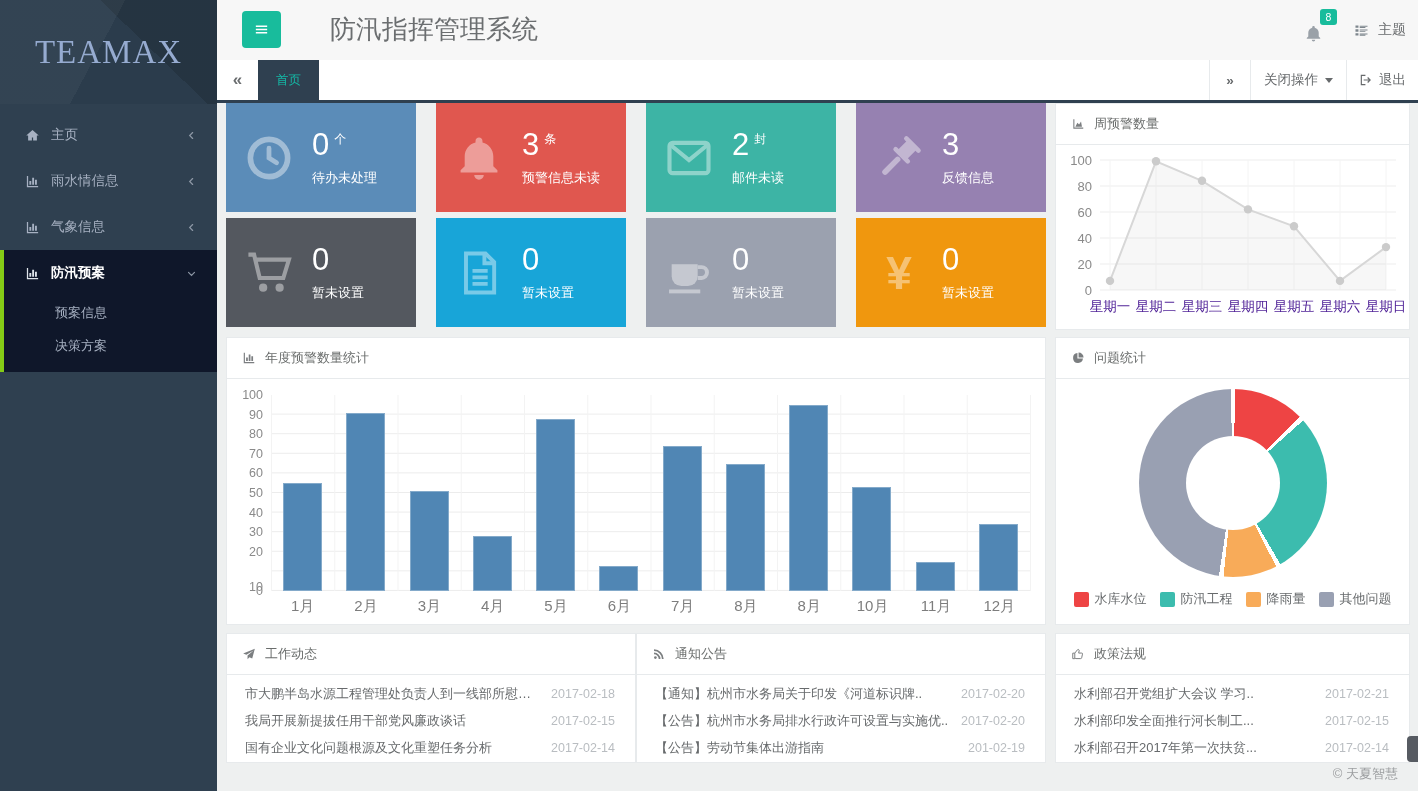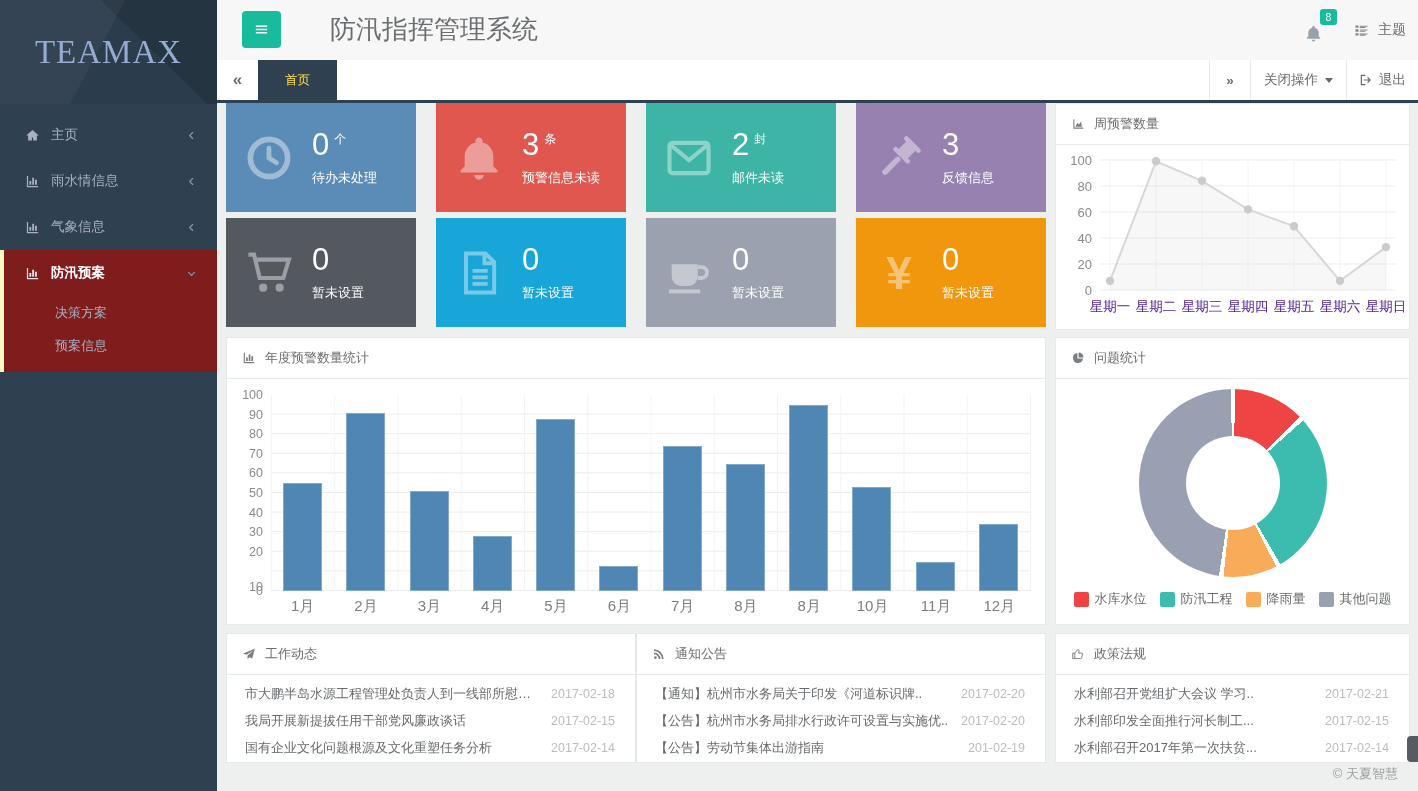"首页" .tab-active { color: #fde047 -> #14b8a6; padding: 0 27px -> 0 18px }
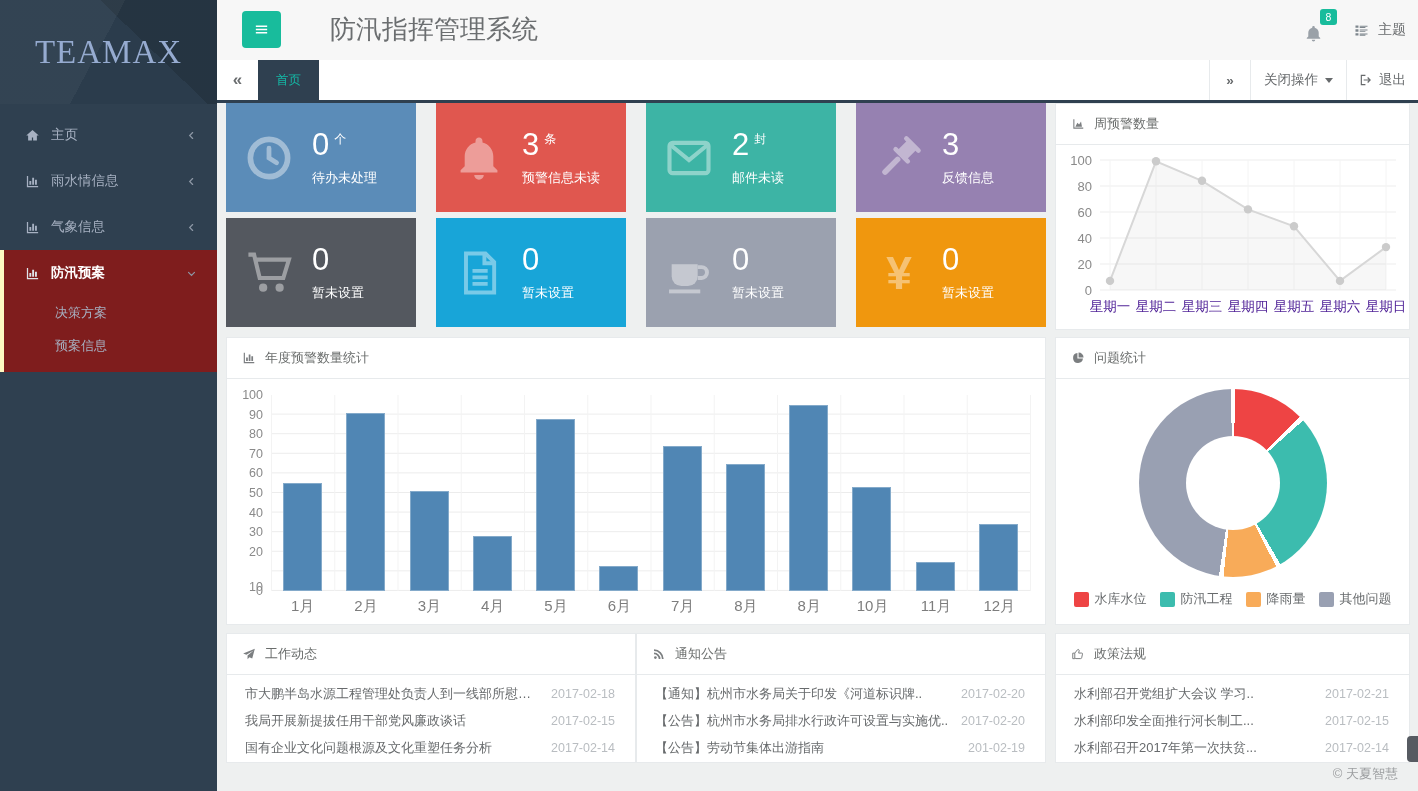"防汛预案" .m-group.active { background: #7f1d1d -> #0f172a; border-left: 4px solid #fef9c3 -> 4px solid #84cc16 }
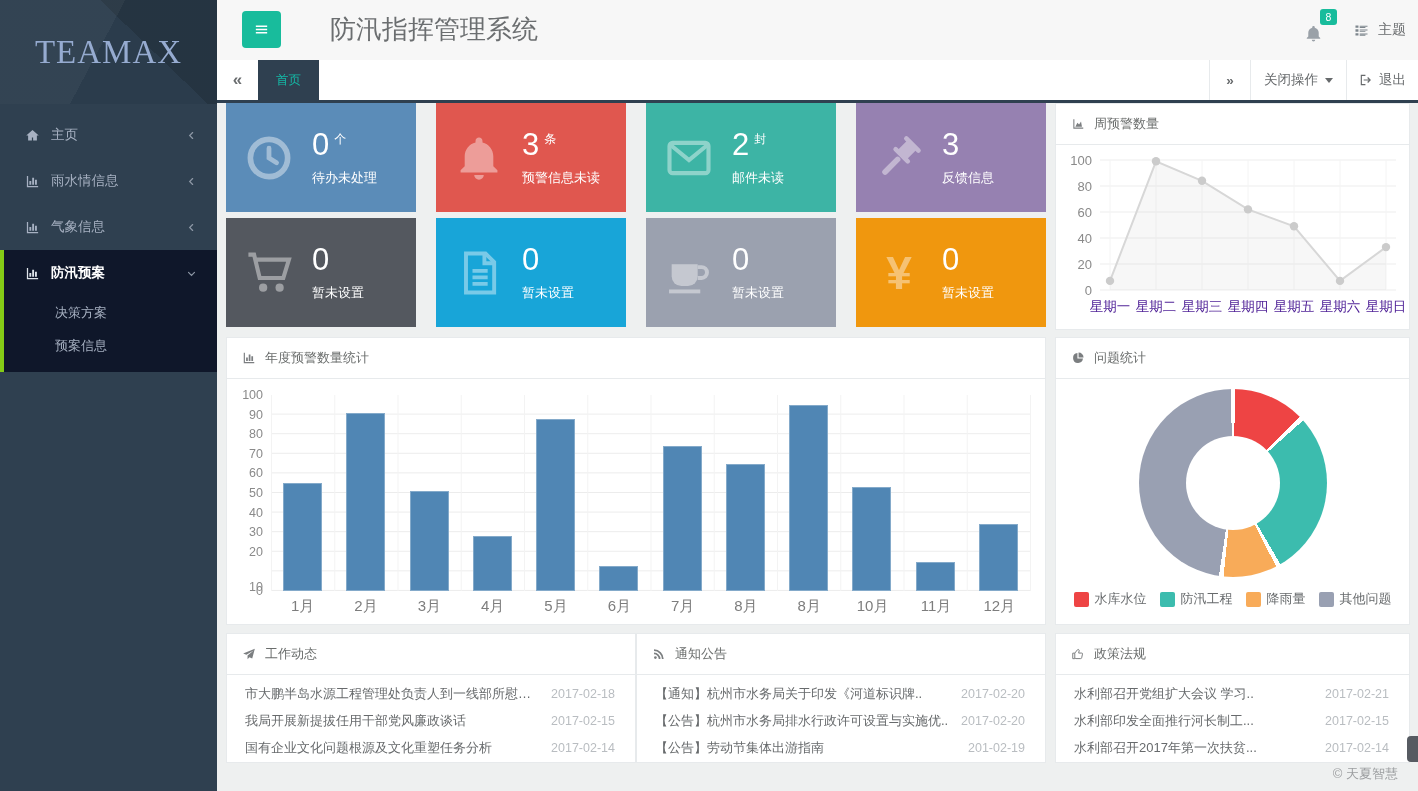"决策方案" div.sub-item { order: before "预案信息" -> after "预案信息" }
